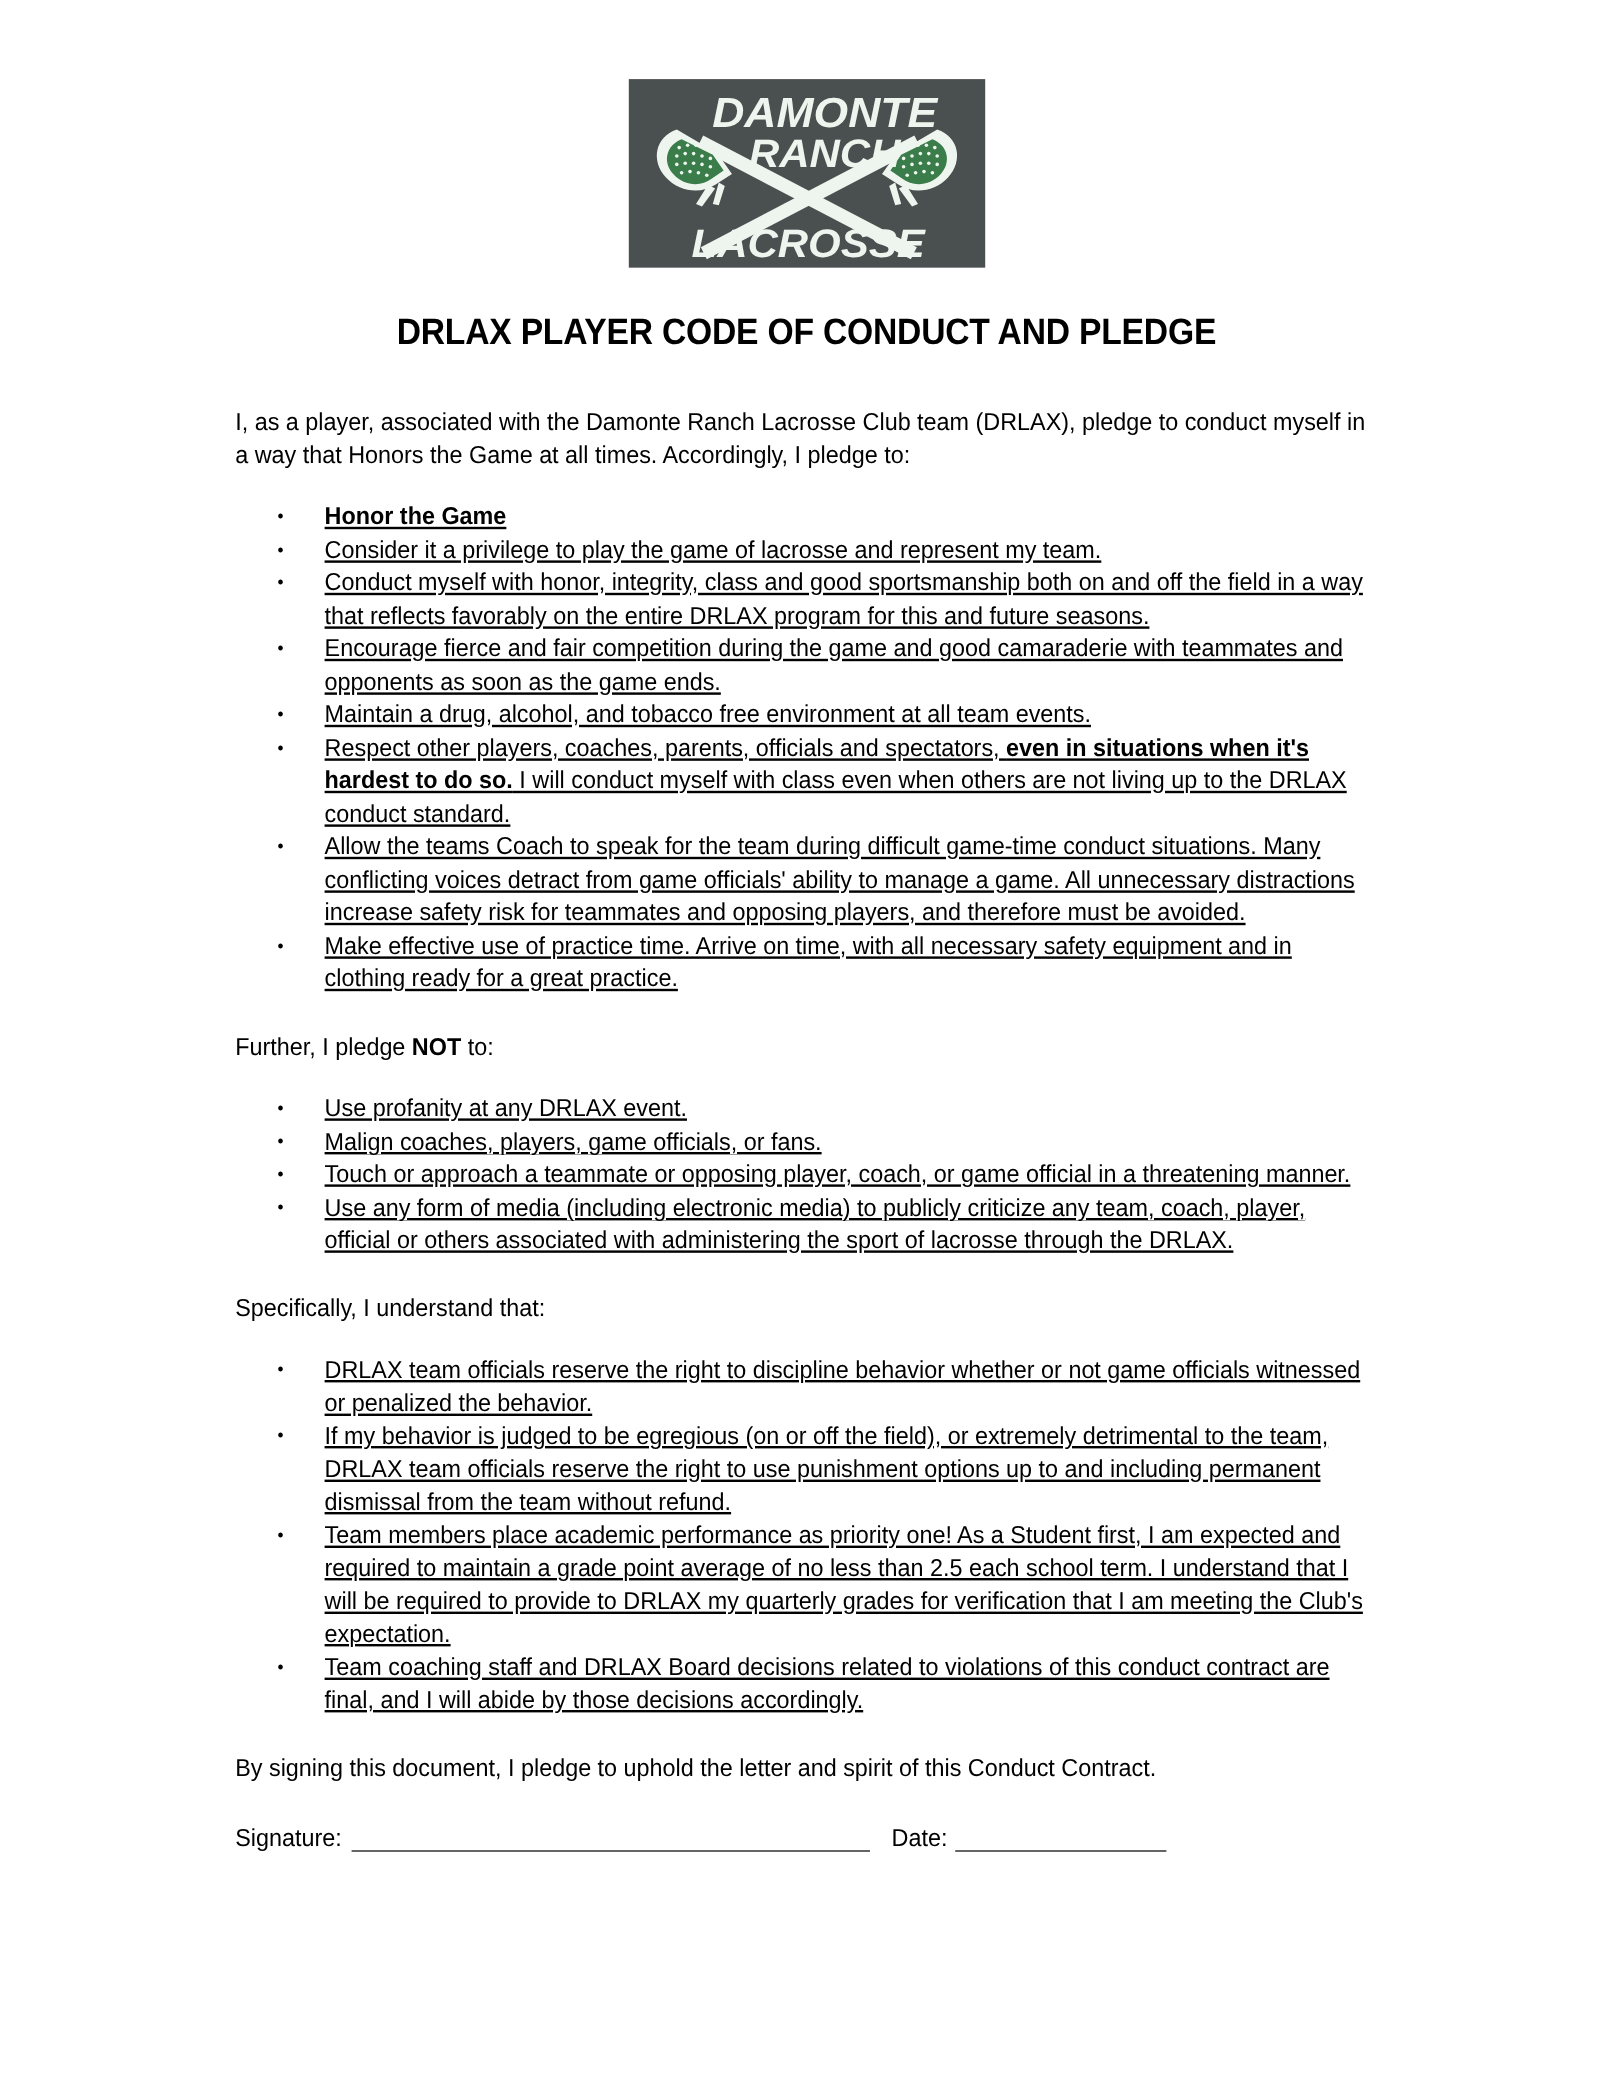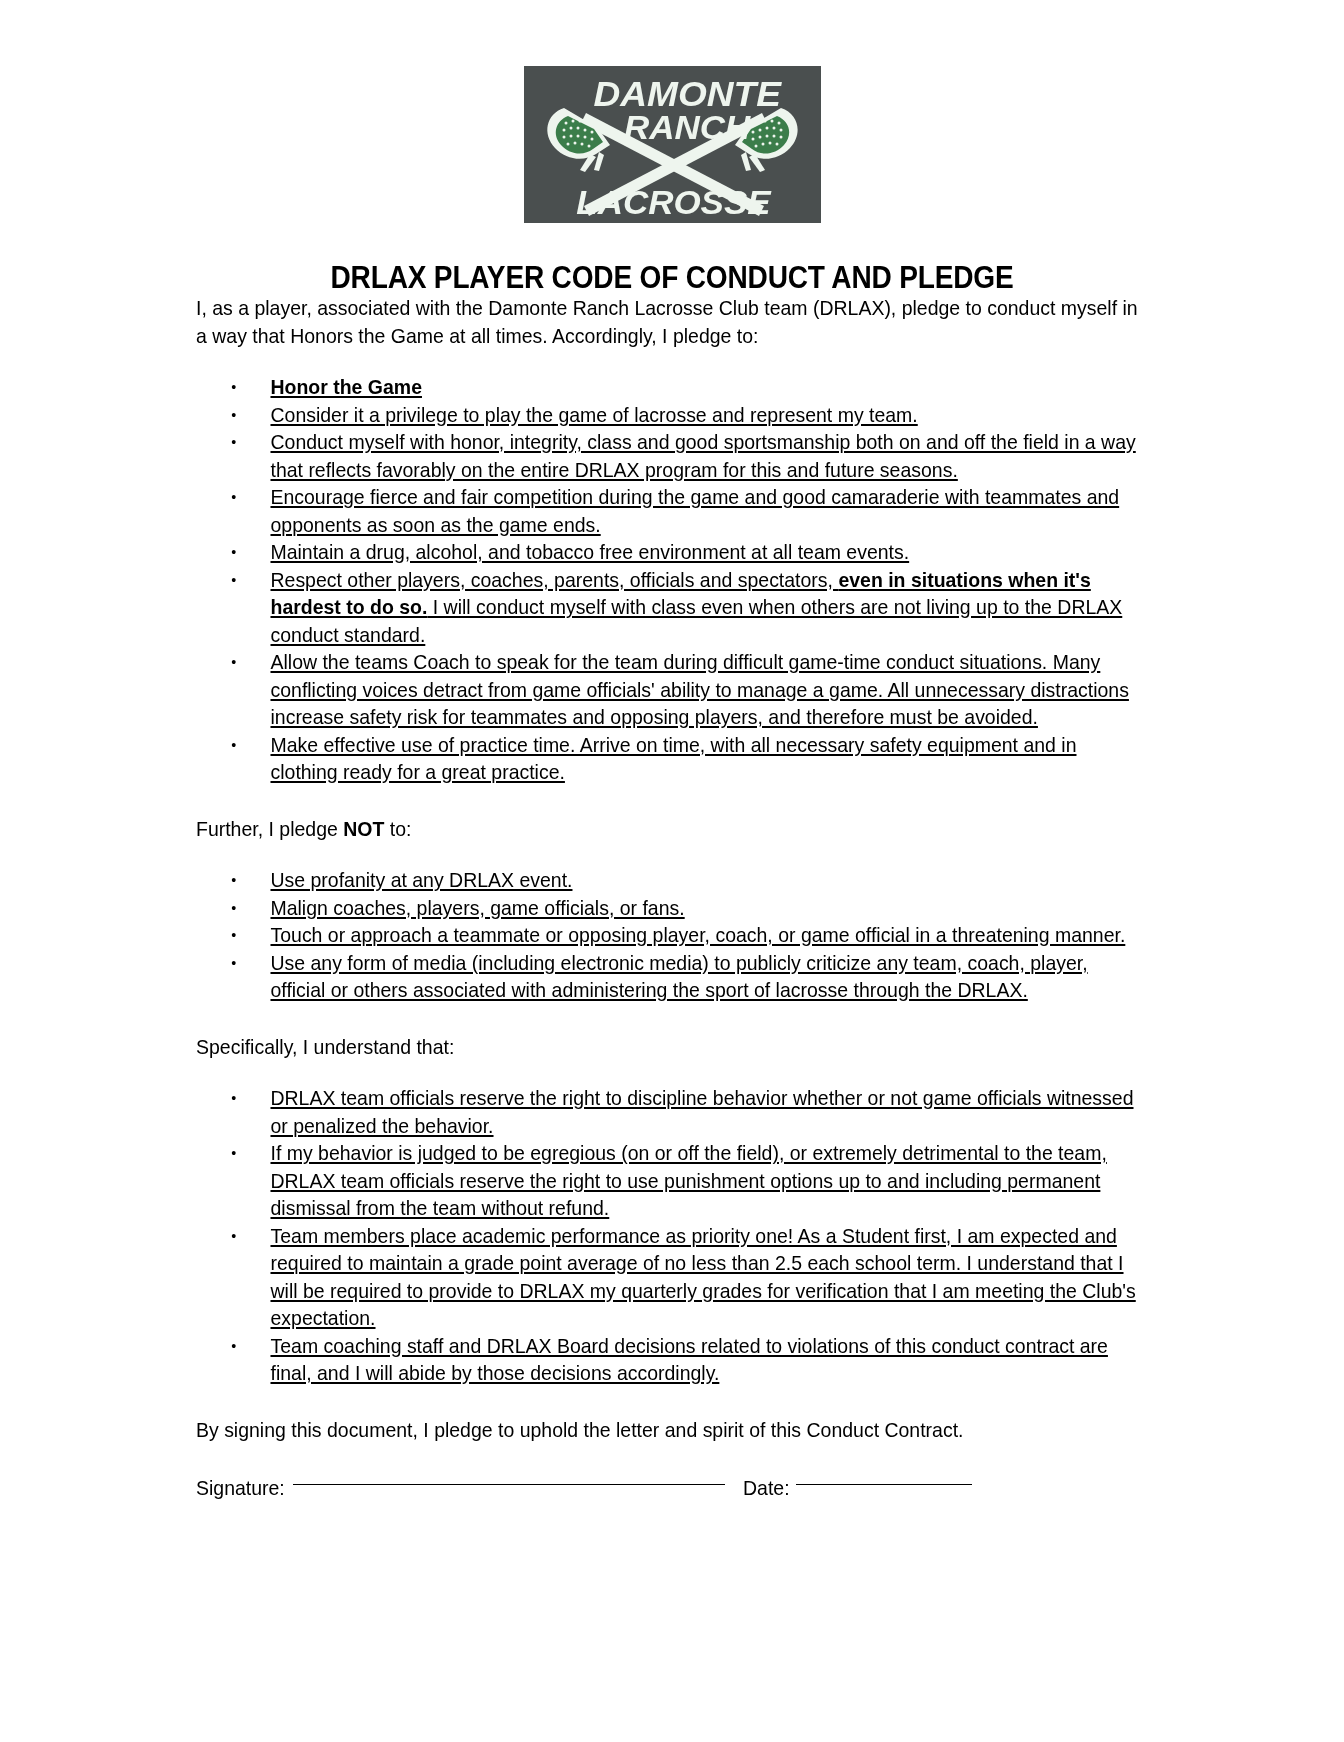"I, as a player, associated" .body-wrap { margin-top: none -> 44px }
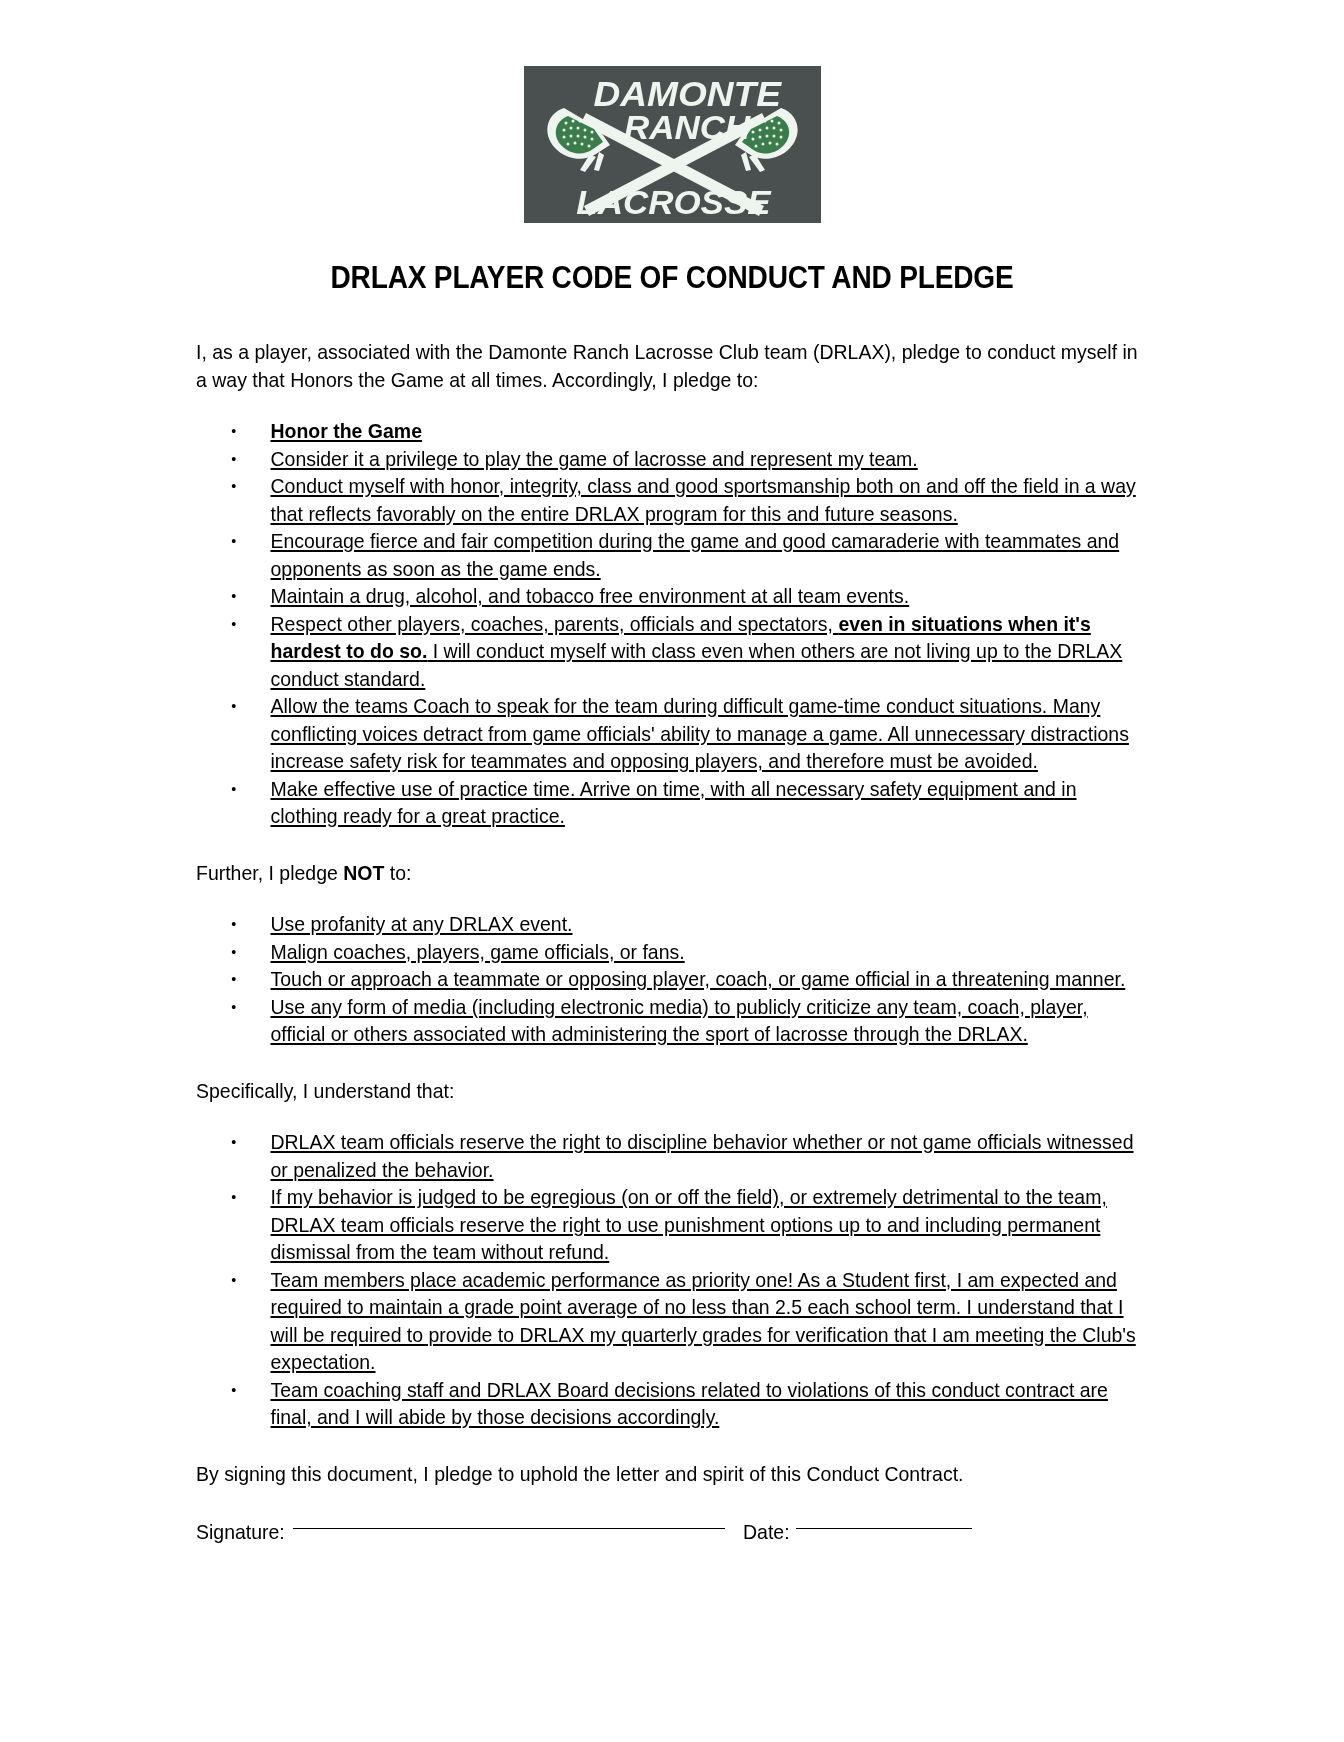"Signature:" .sig-row { align-items: center -> flex-end }
